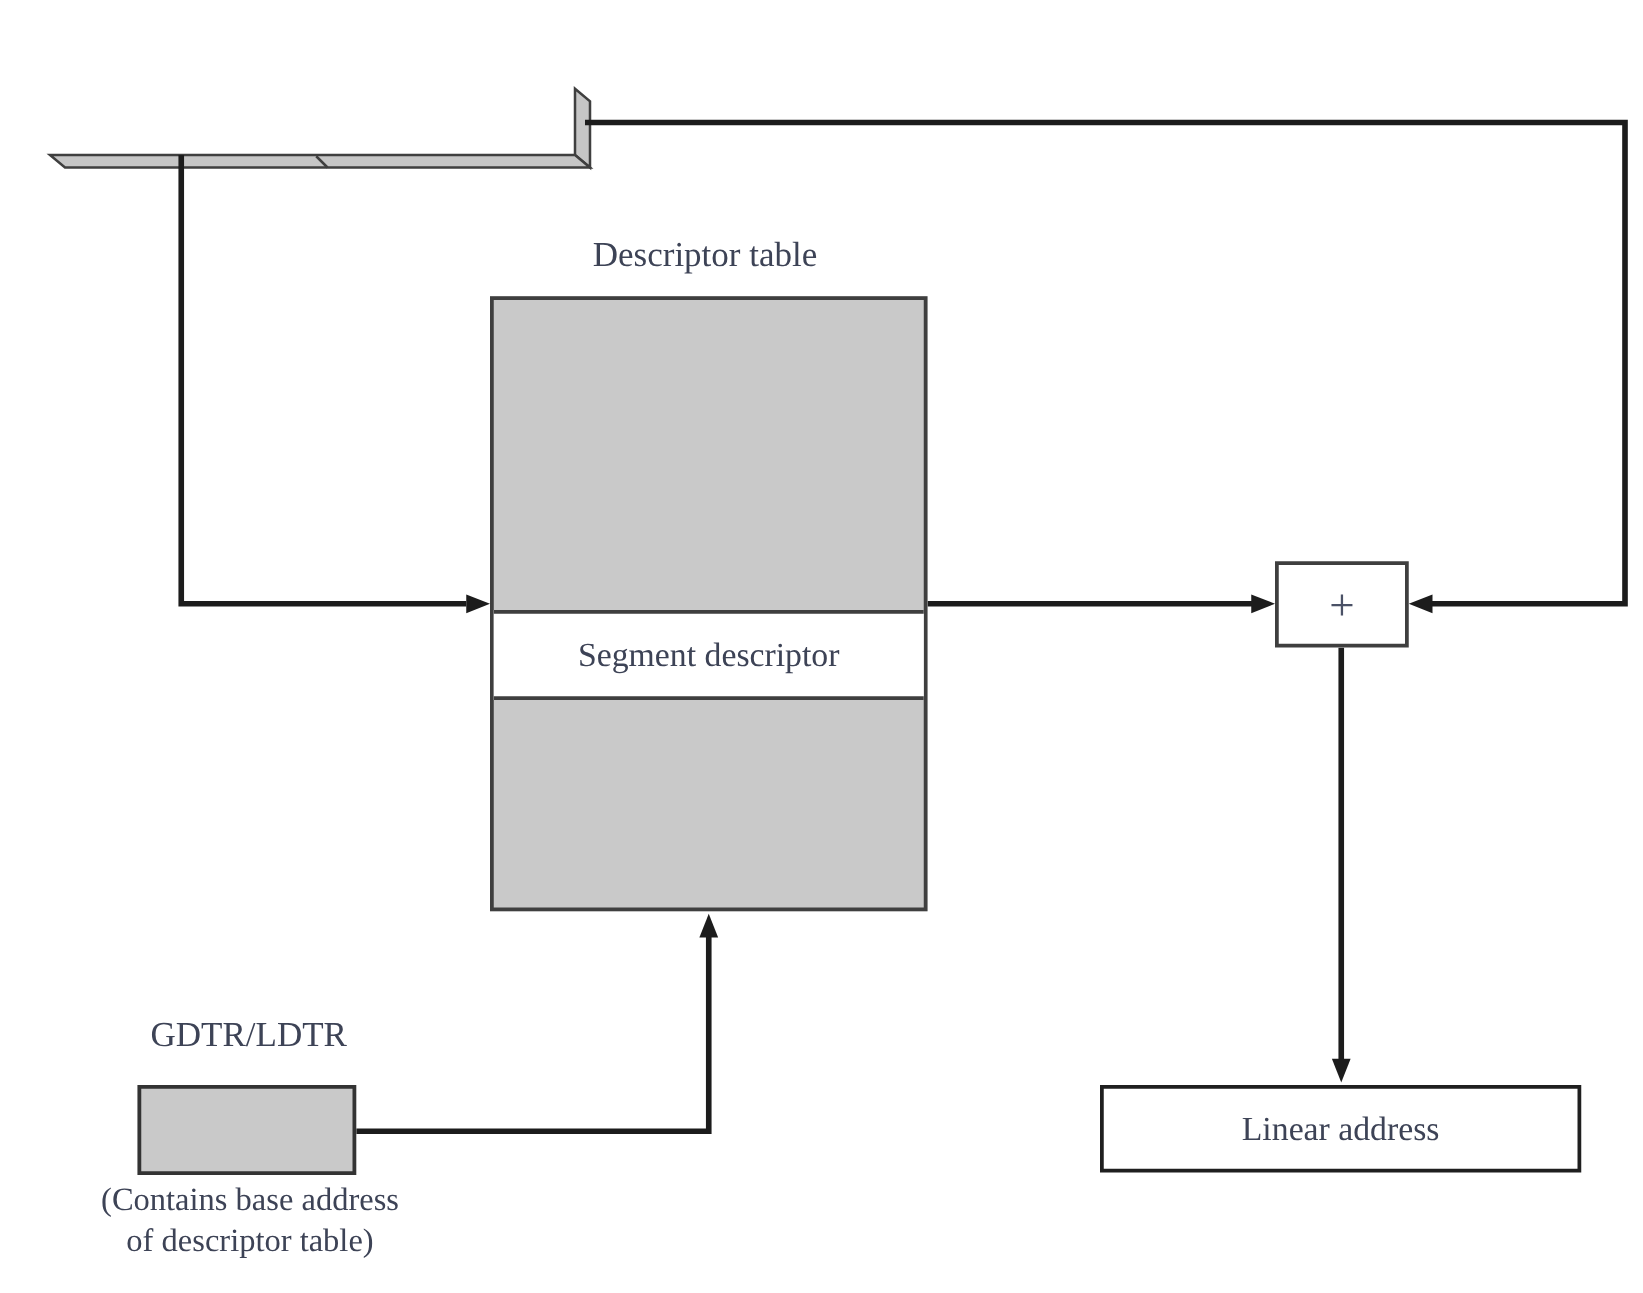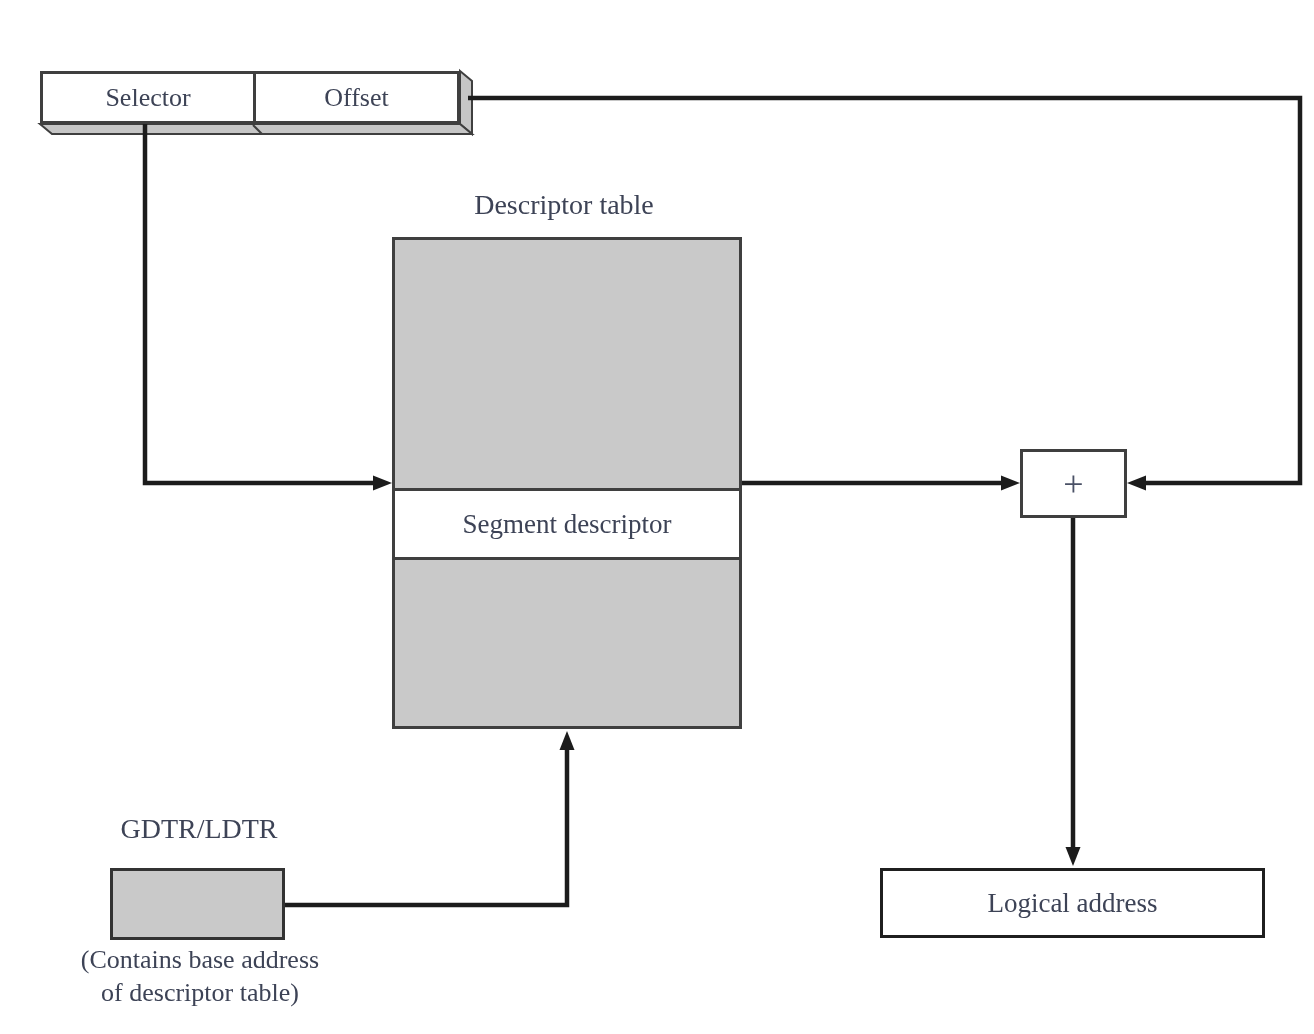"Selector" div.abs { html: <div> <div>Selector</div> <div>Offset</div> </div> -> none }
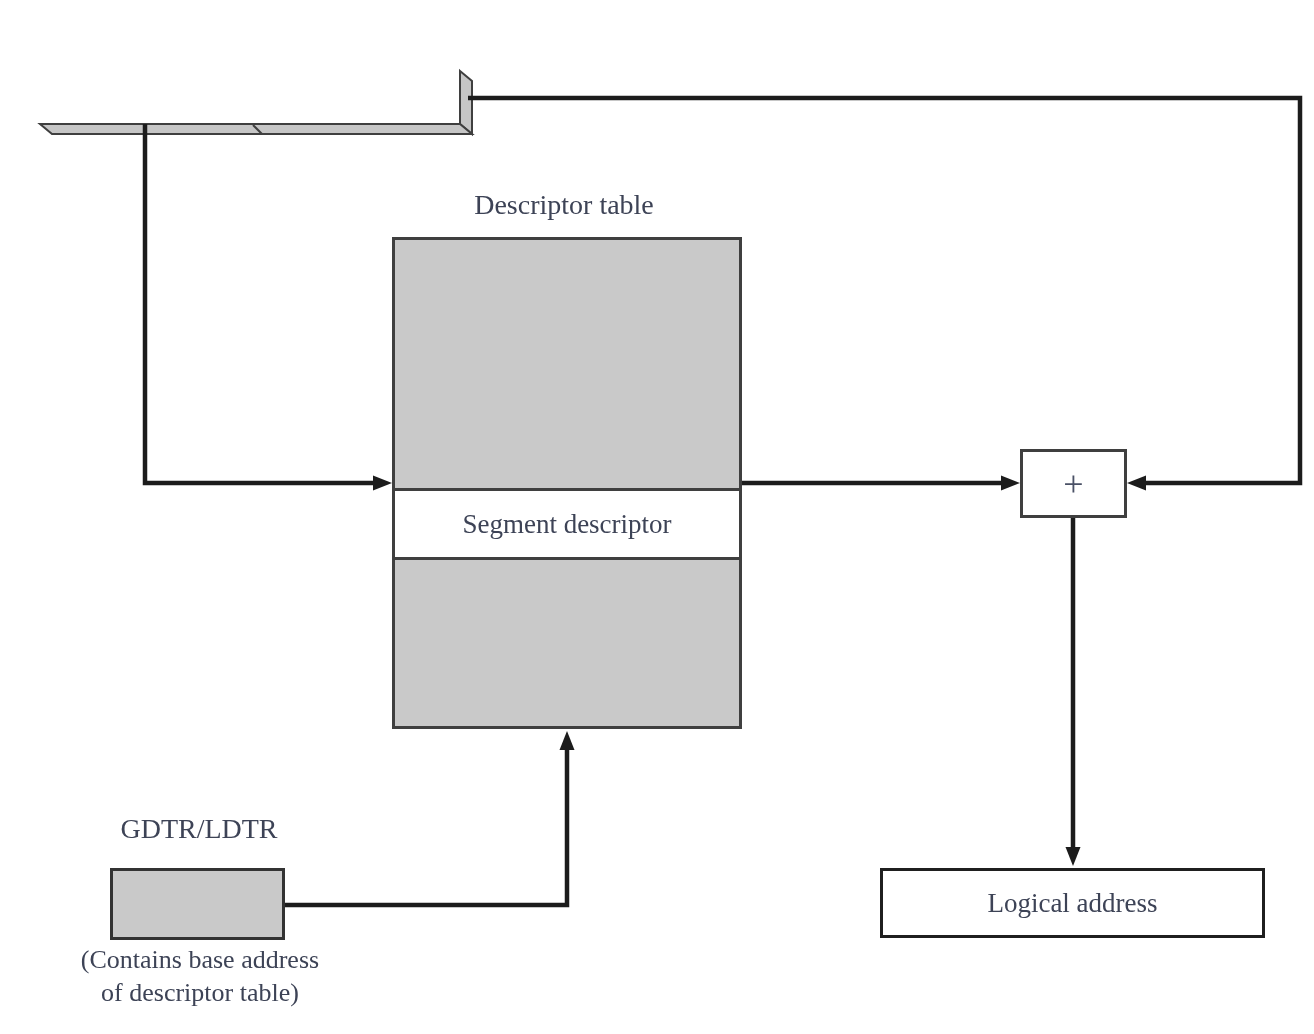"Logical address" div.abs { text: Logical -> Linear }
